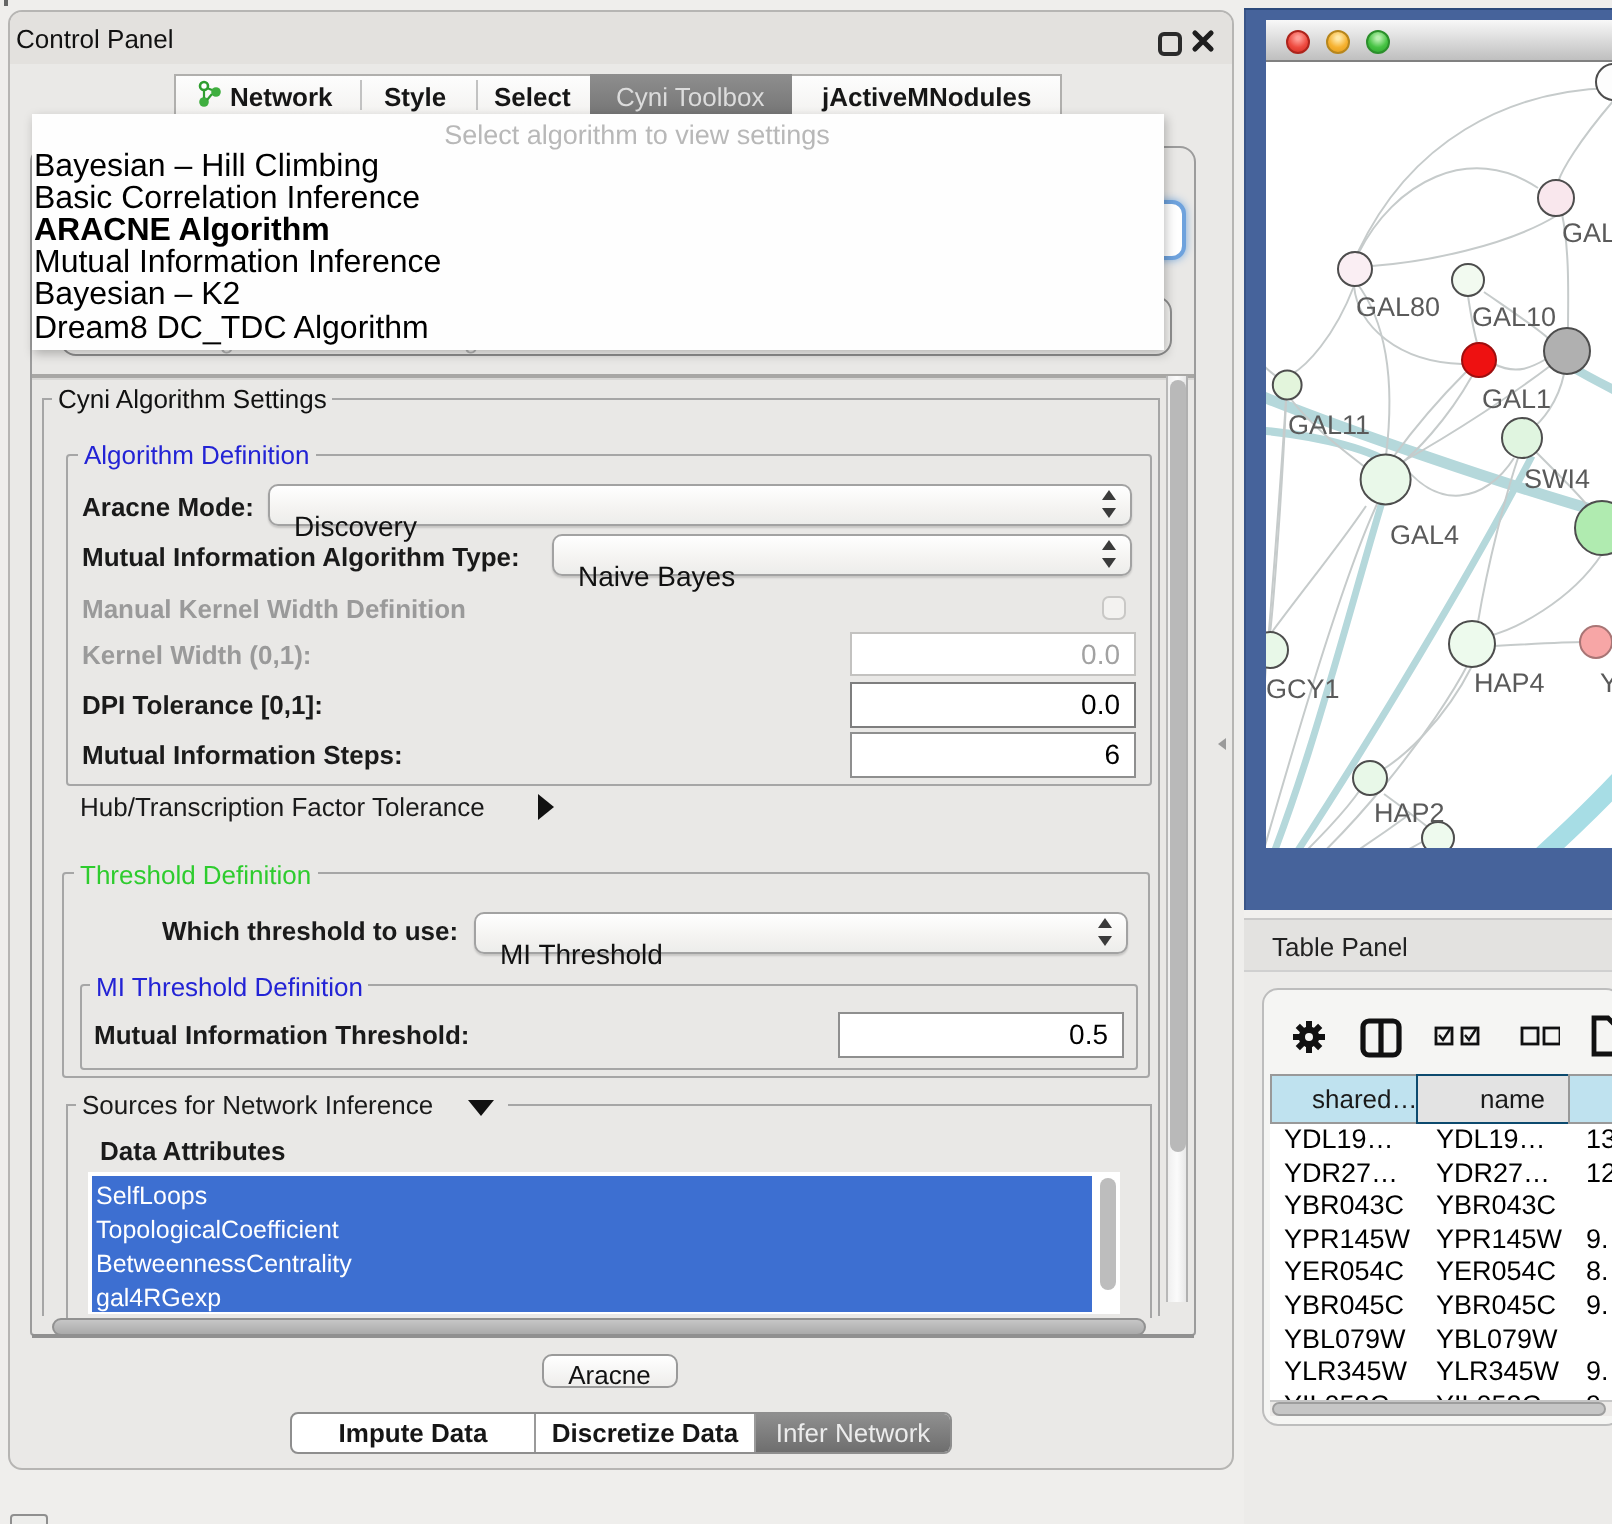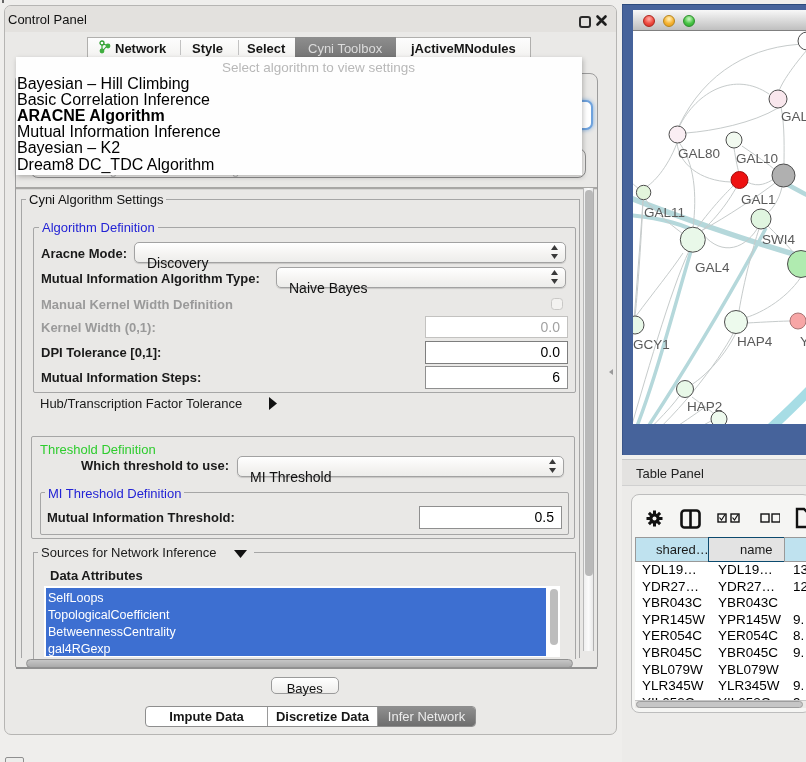"Threshold Definition" div.gtitle { margin-top: 12px -> none }
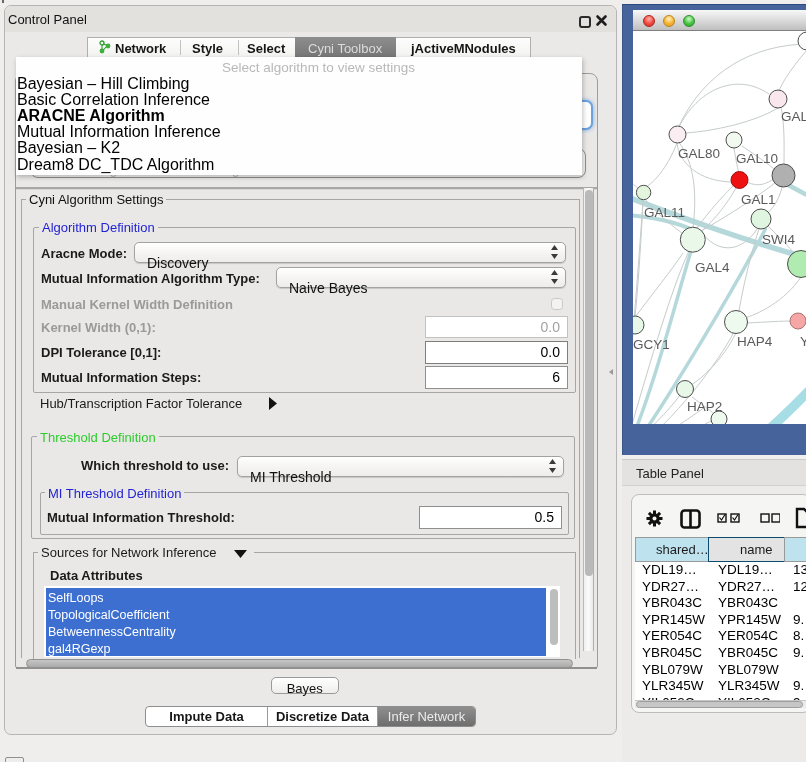"Bayes" span { text: Bayes -> Aracne }
